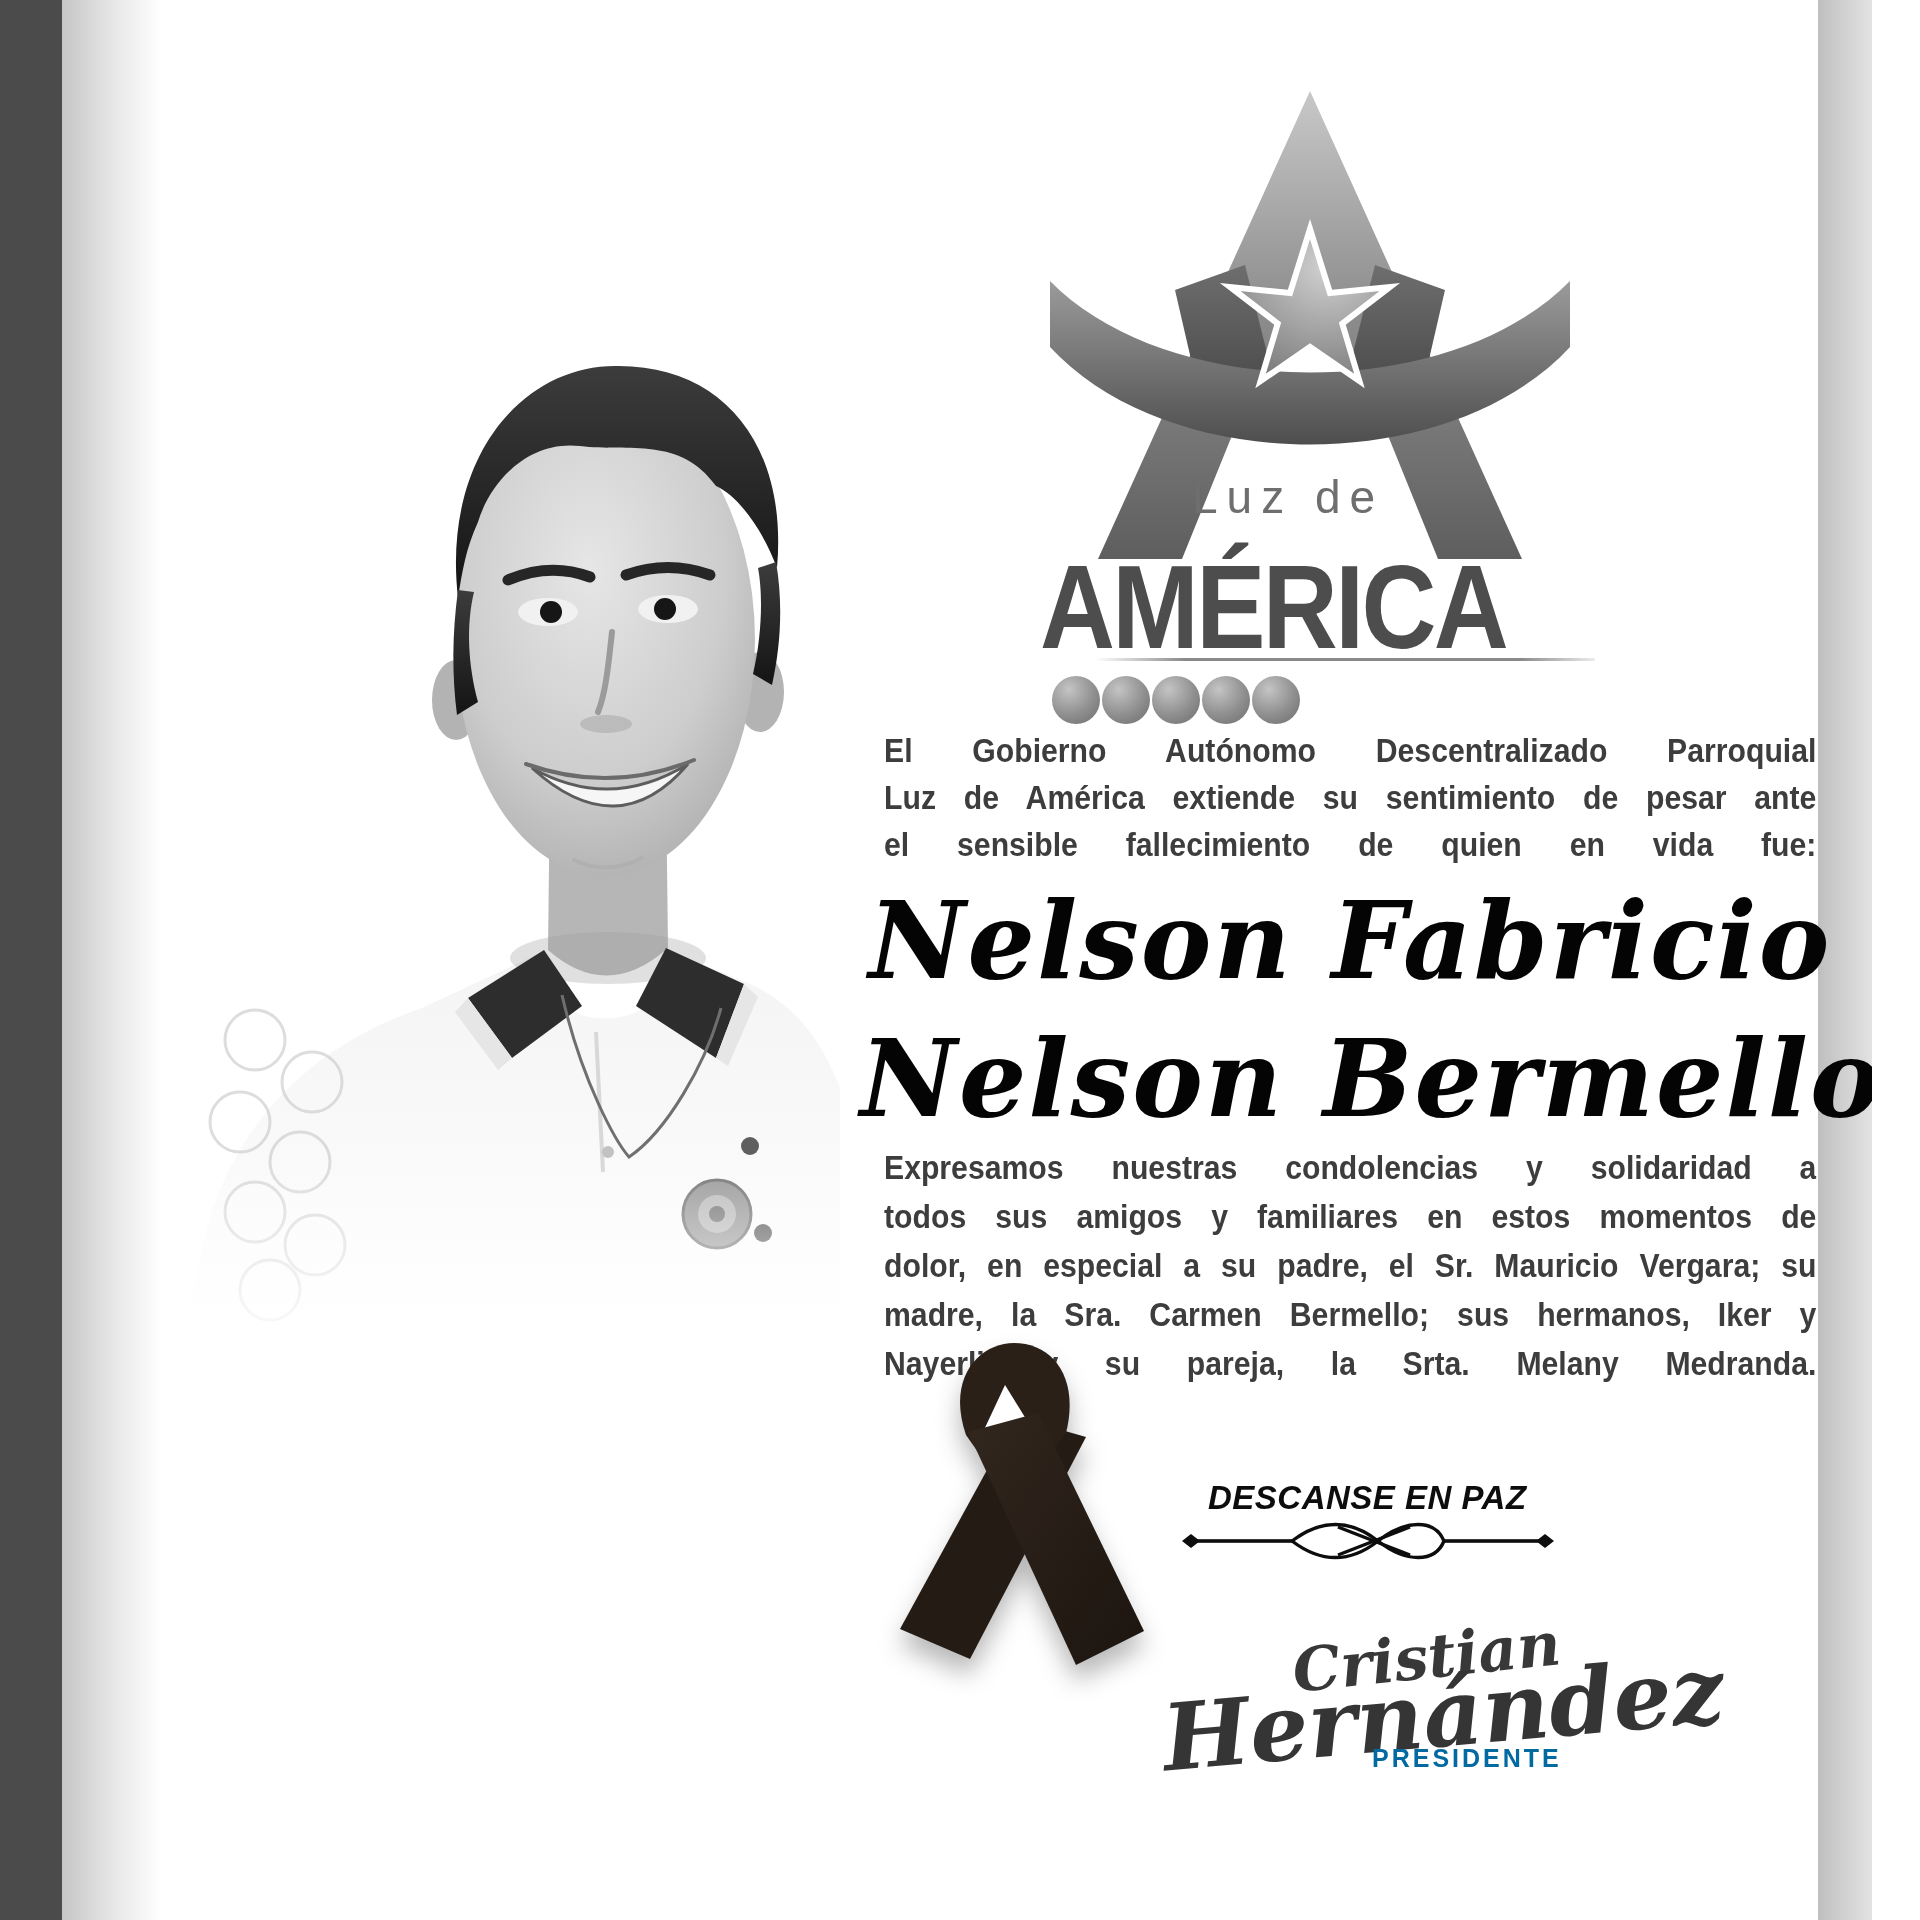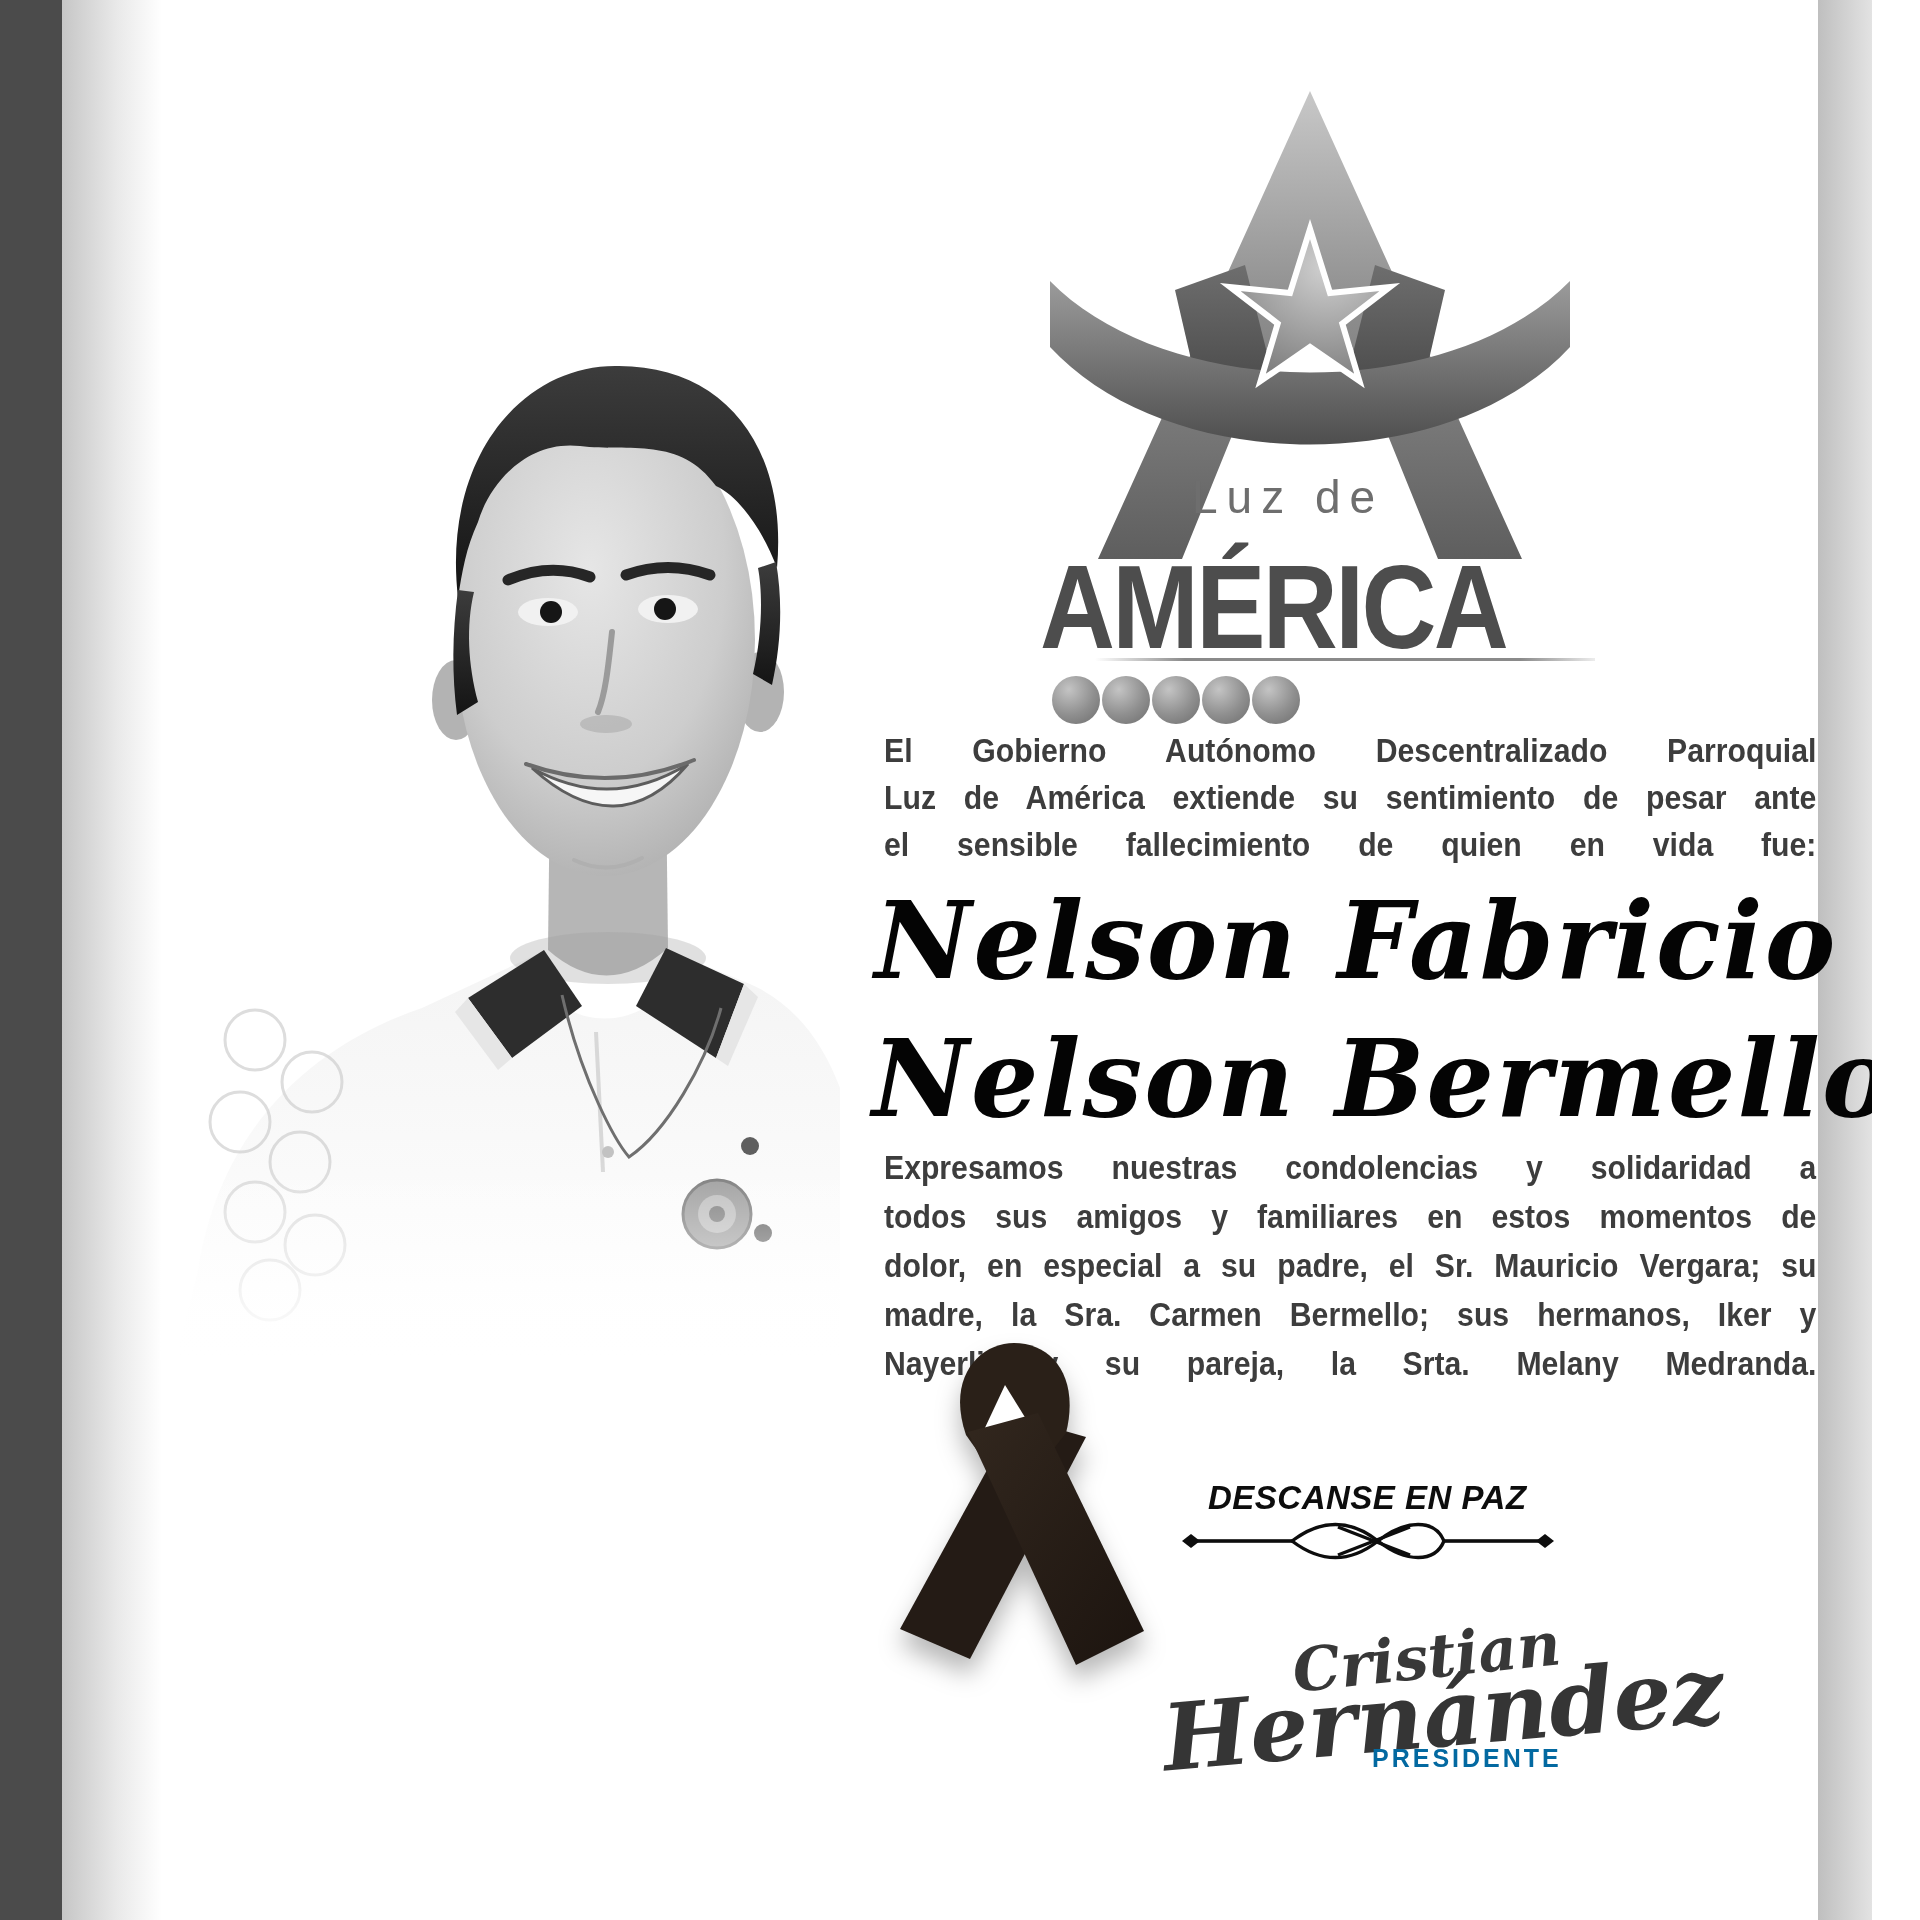"Nelson Fabricio" .name-line { margin-left: 12px -> none }
